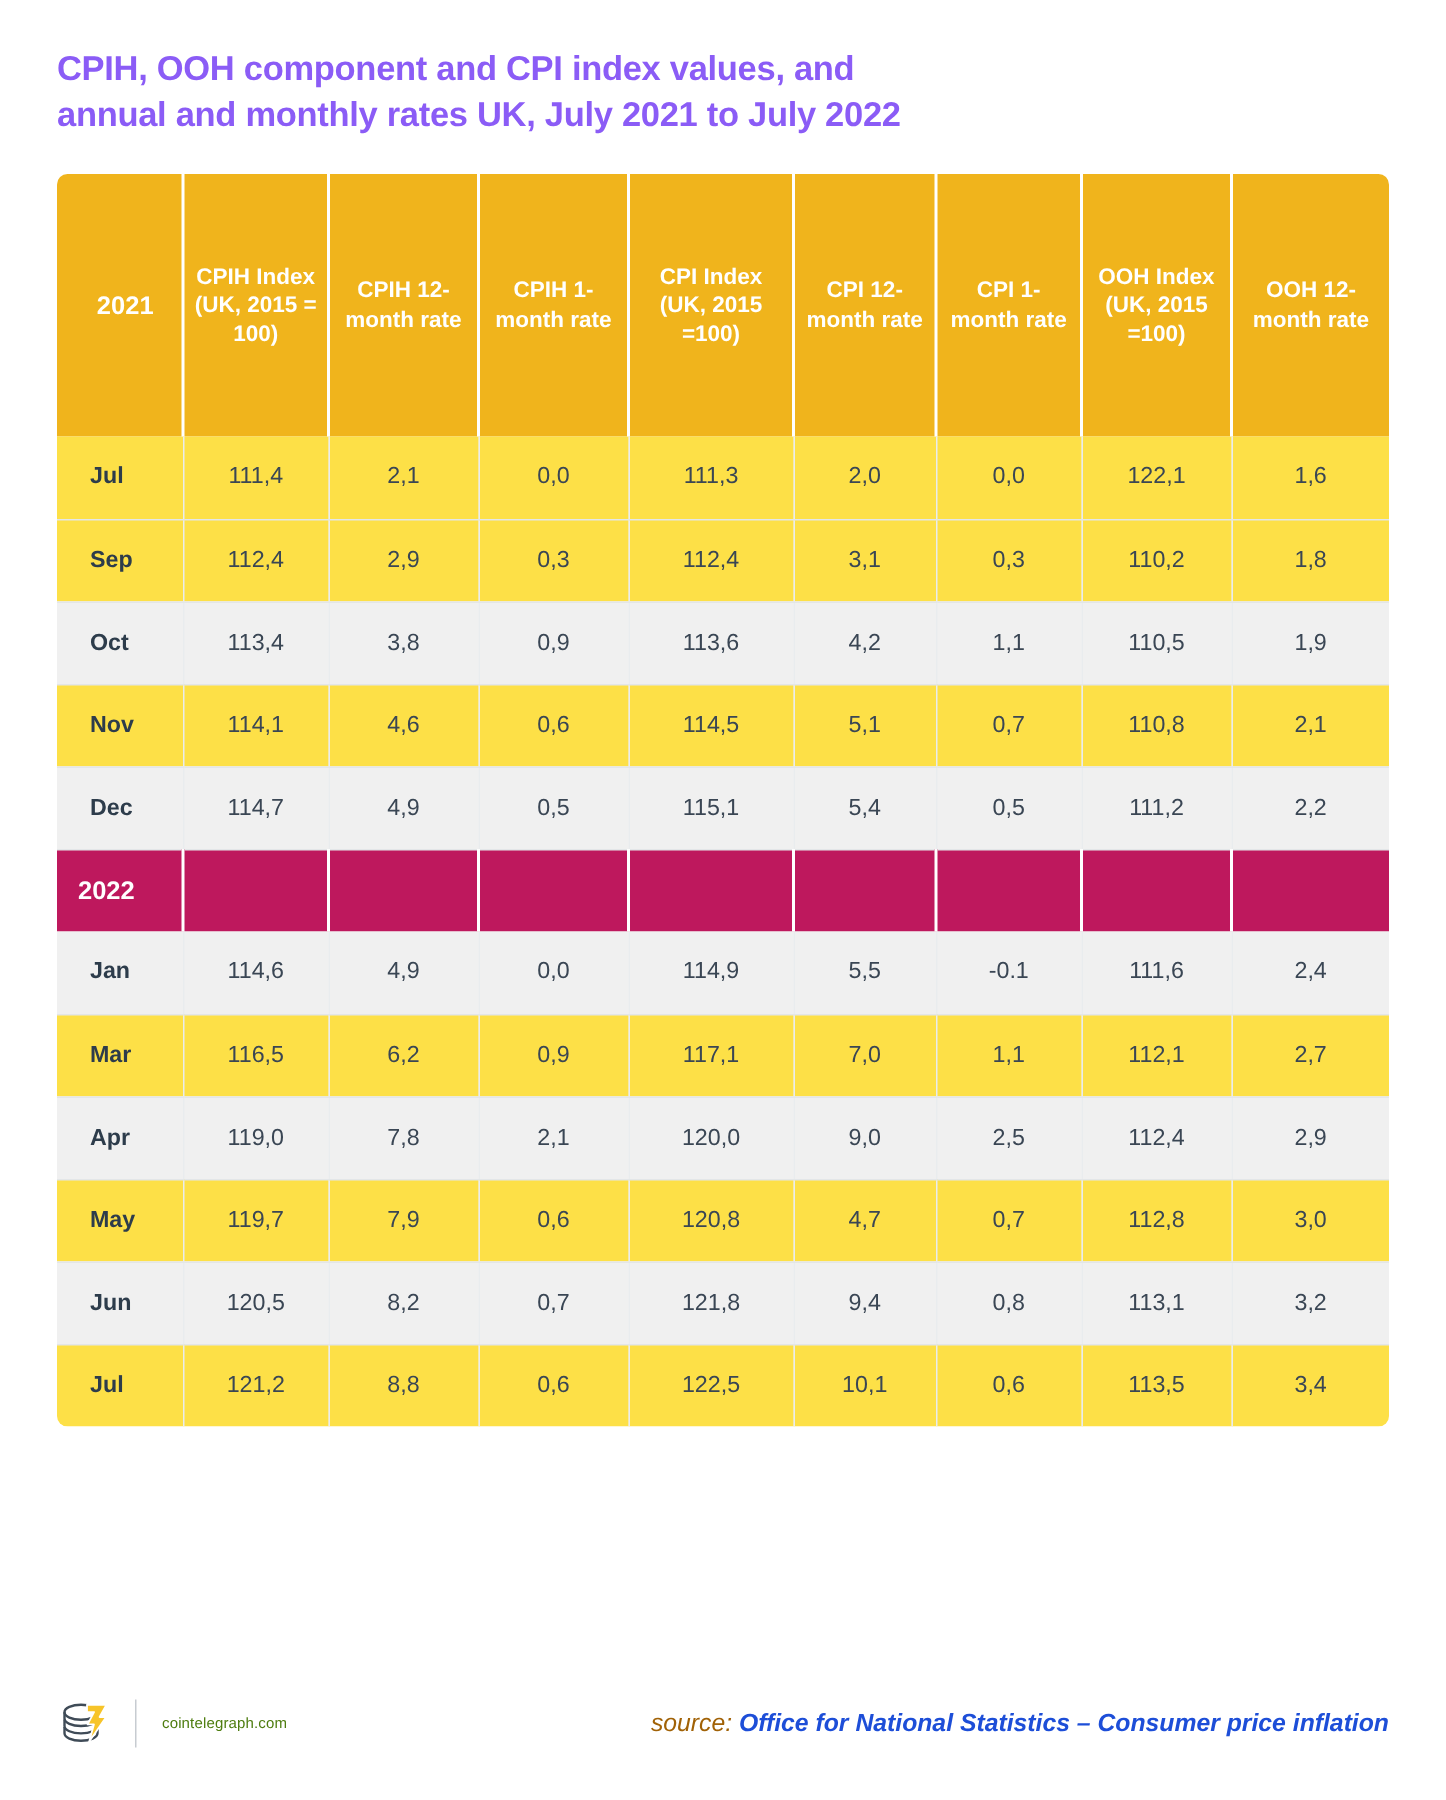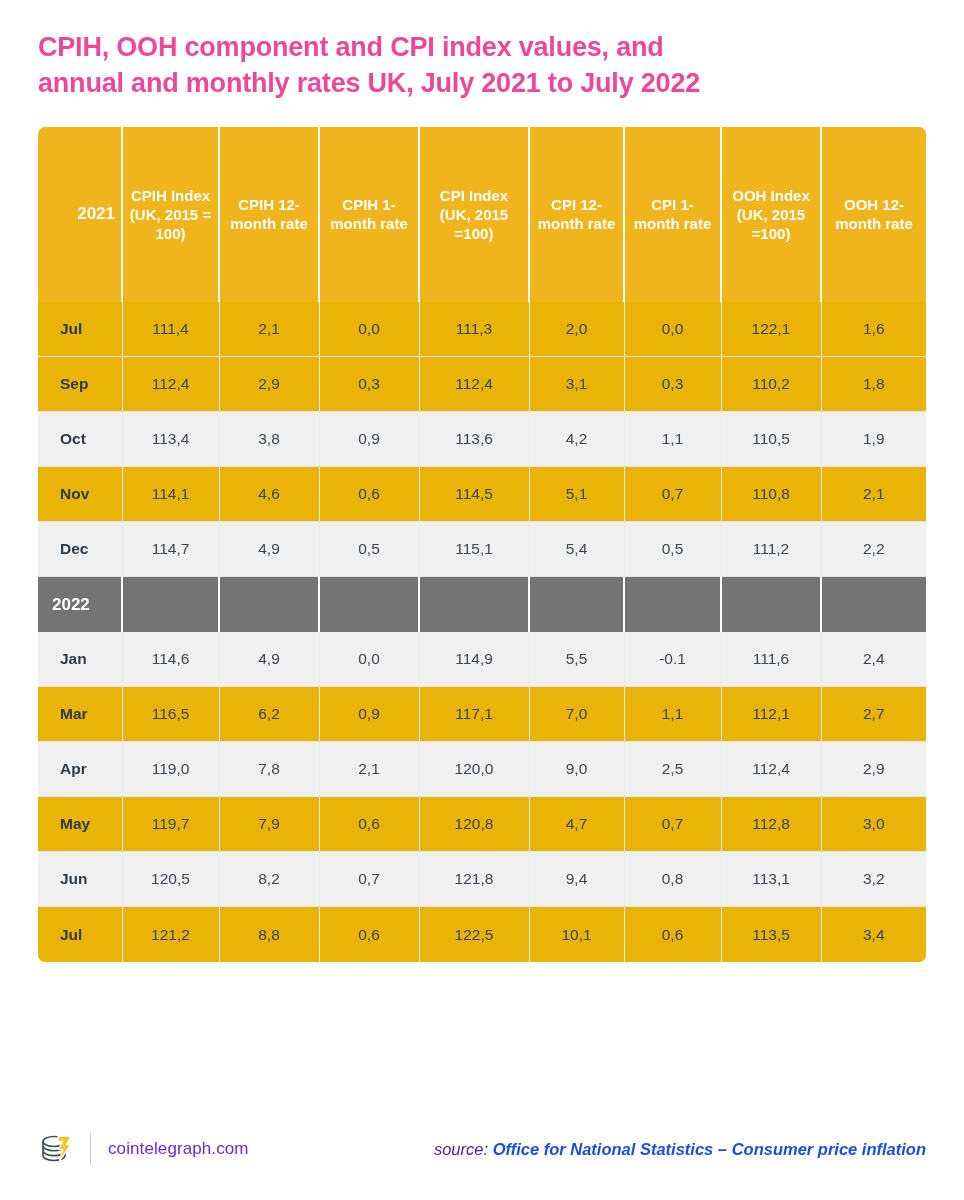"CPIH, OOH component and CPI" .title { color: #ec4899 -> #8b5cf6; font-size: 27px -> 23px }
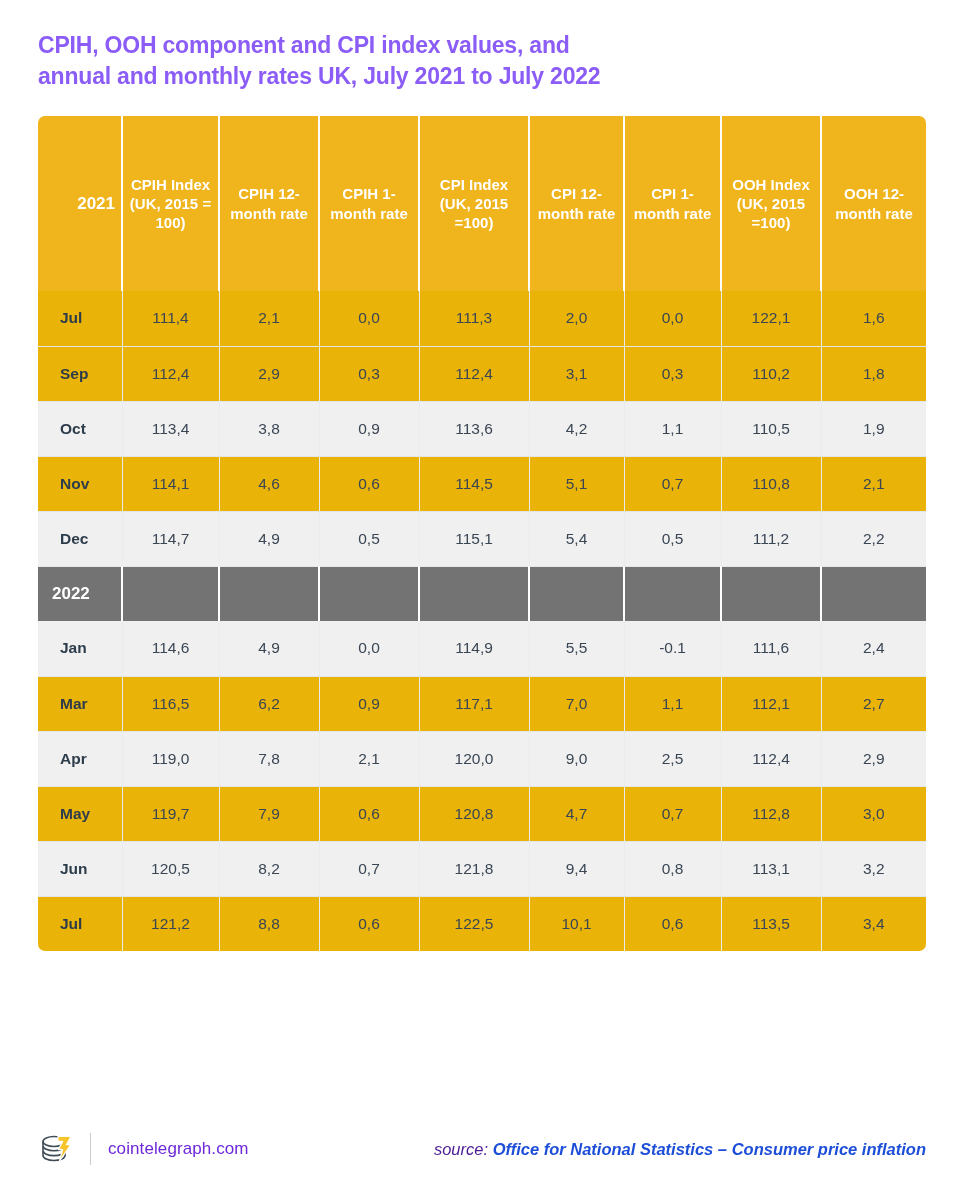"2021" thead th.yearcell { text-align: right -> center }
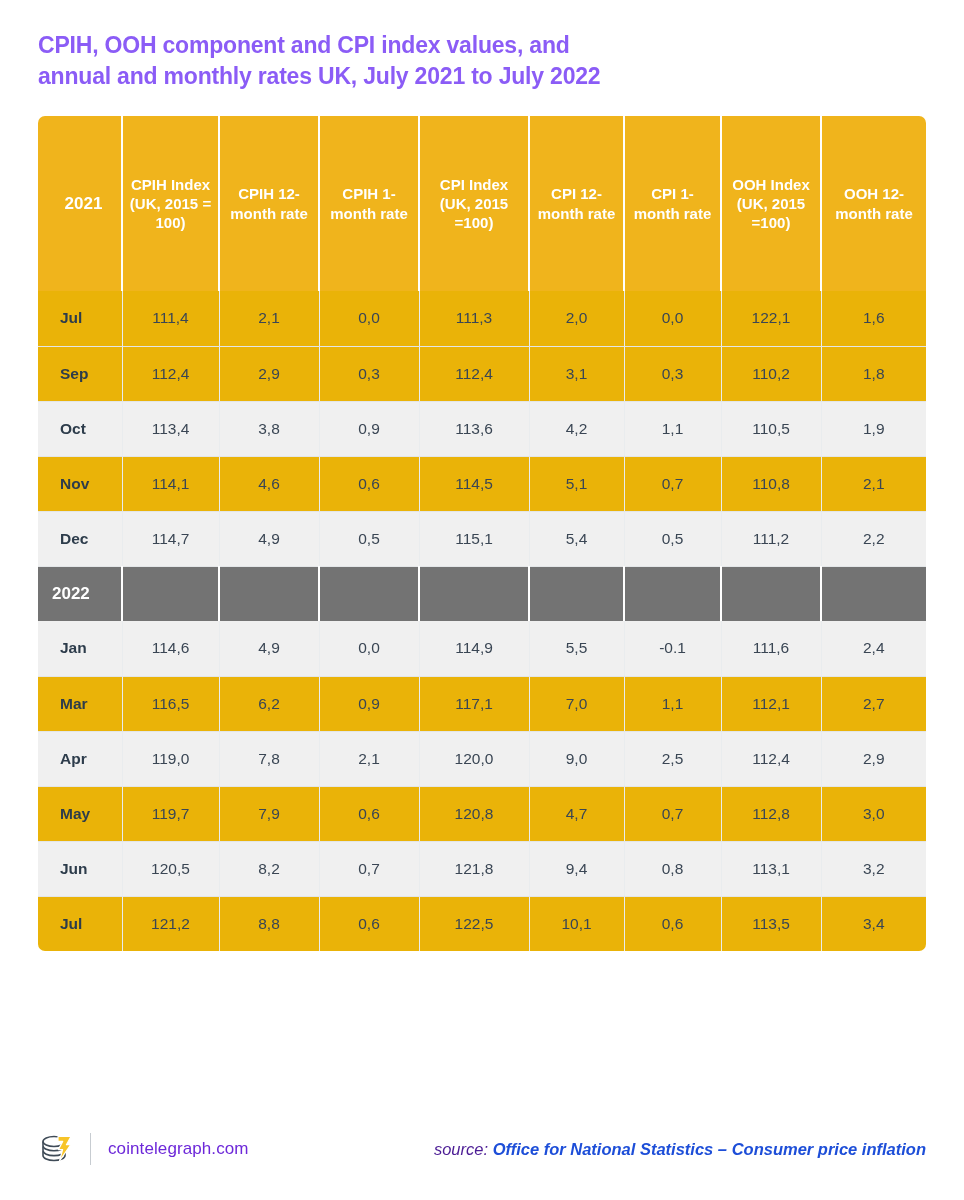"Jul" tbody tr.odd td { background: #eab308 -> #fde047 }
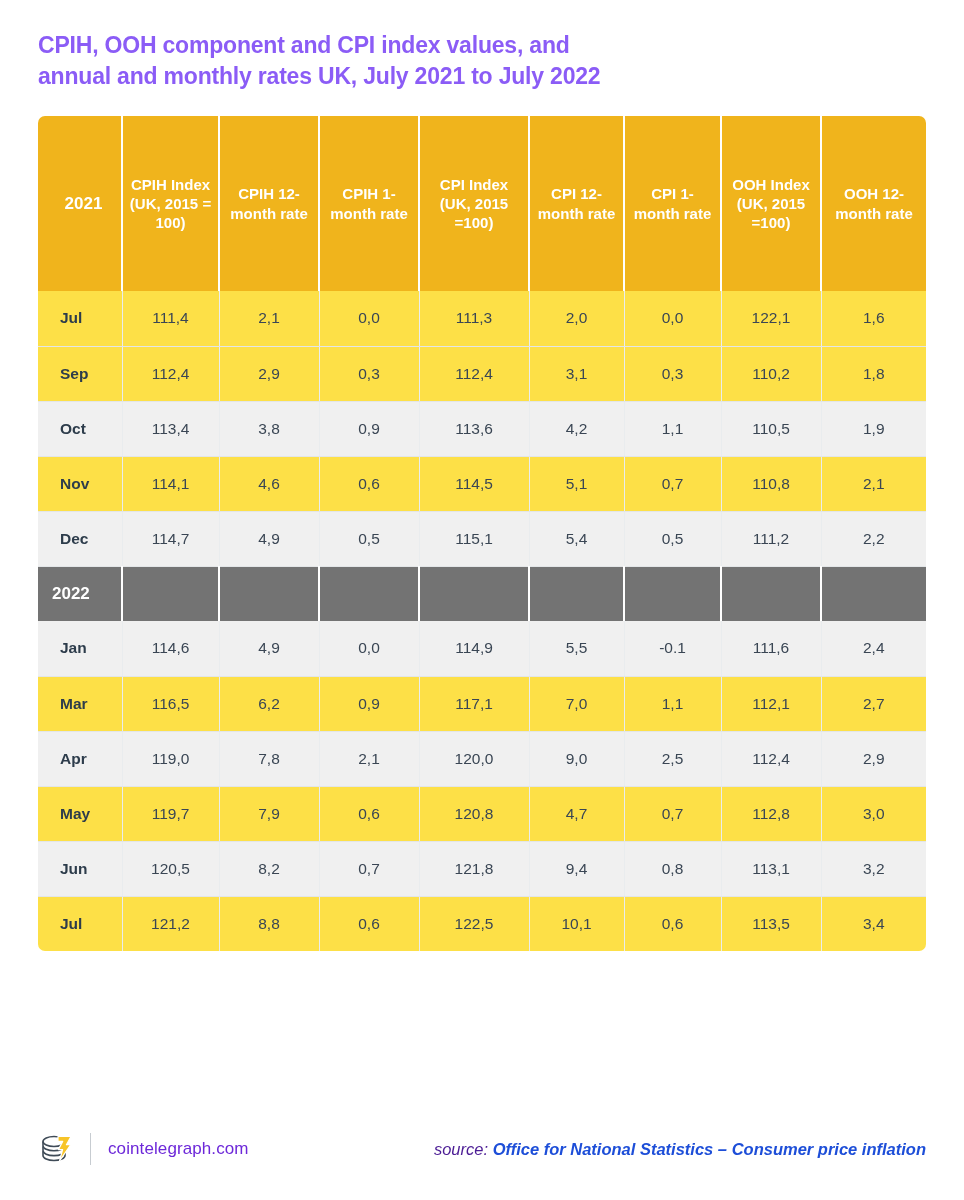"2022" tbody tr.yearrow td { background: #737373 -> #be185d }
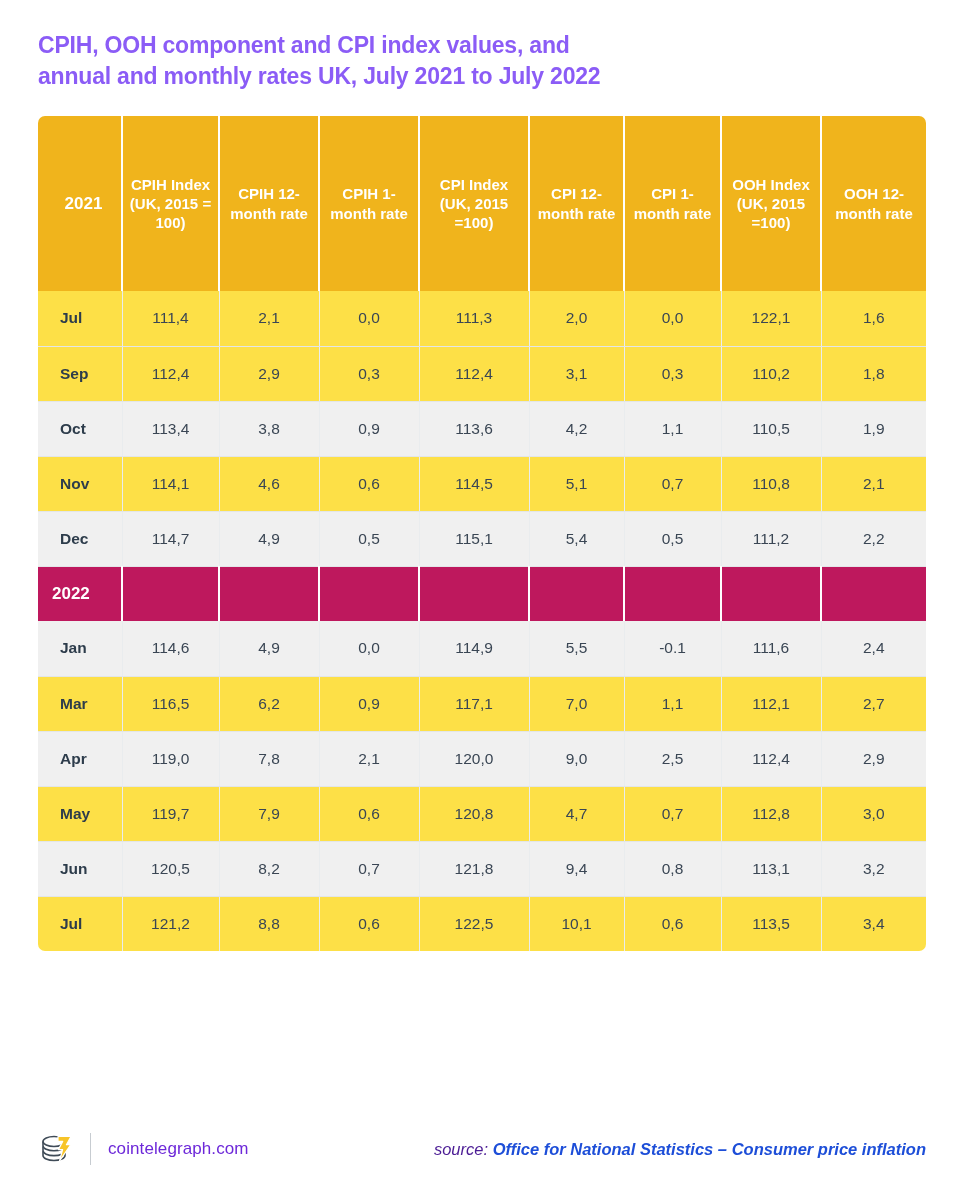"cointelegraph.com" .brand .domain { color: #6d28d9 -> #4d7c0f; font-size: 17px -> 10px }
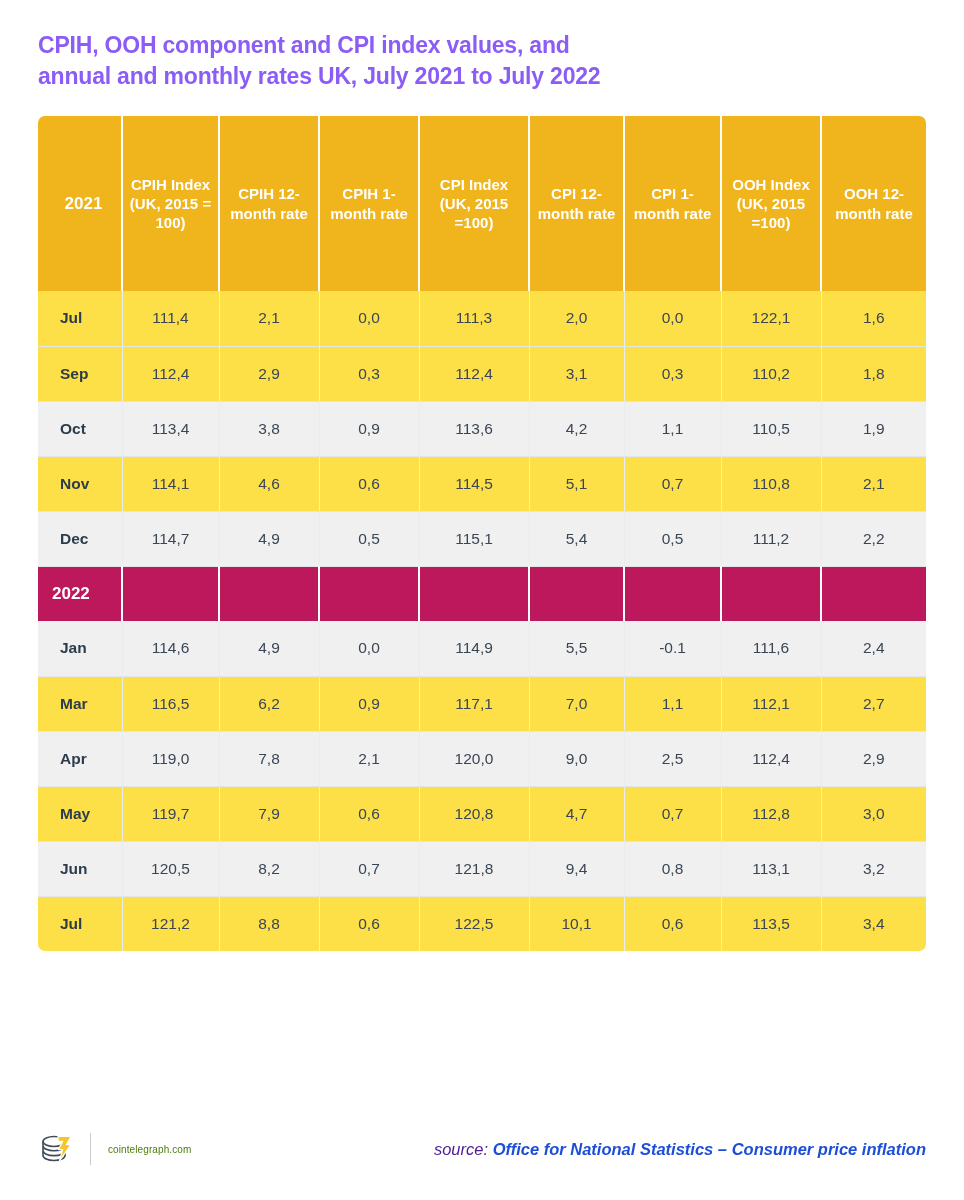"source:" .source .src-label { color: #4c1d95 -> #a16207 }
